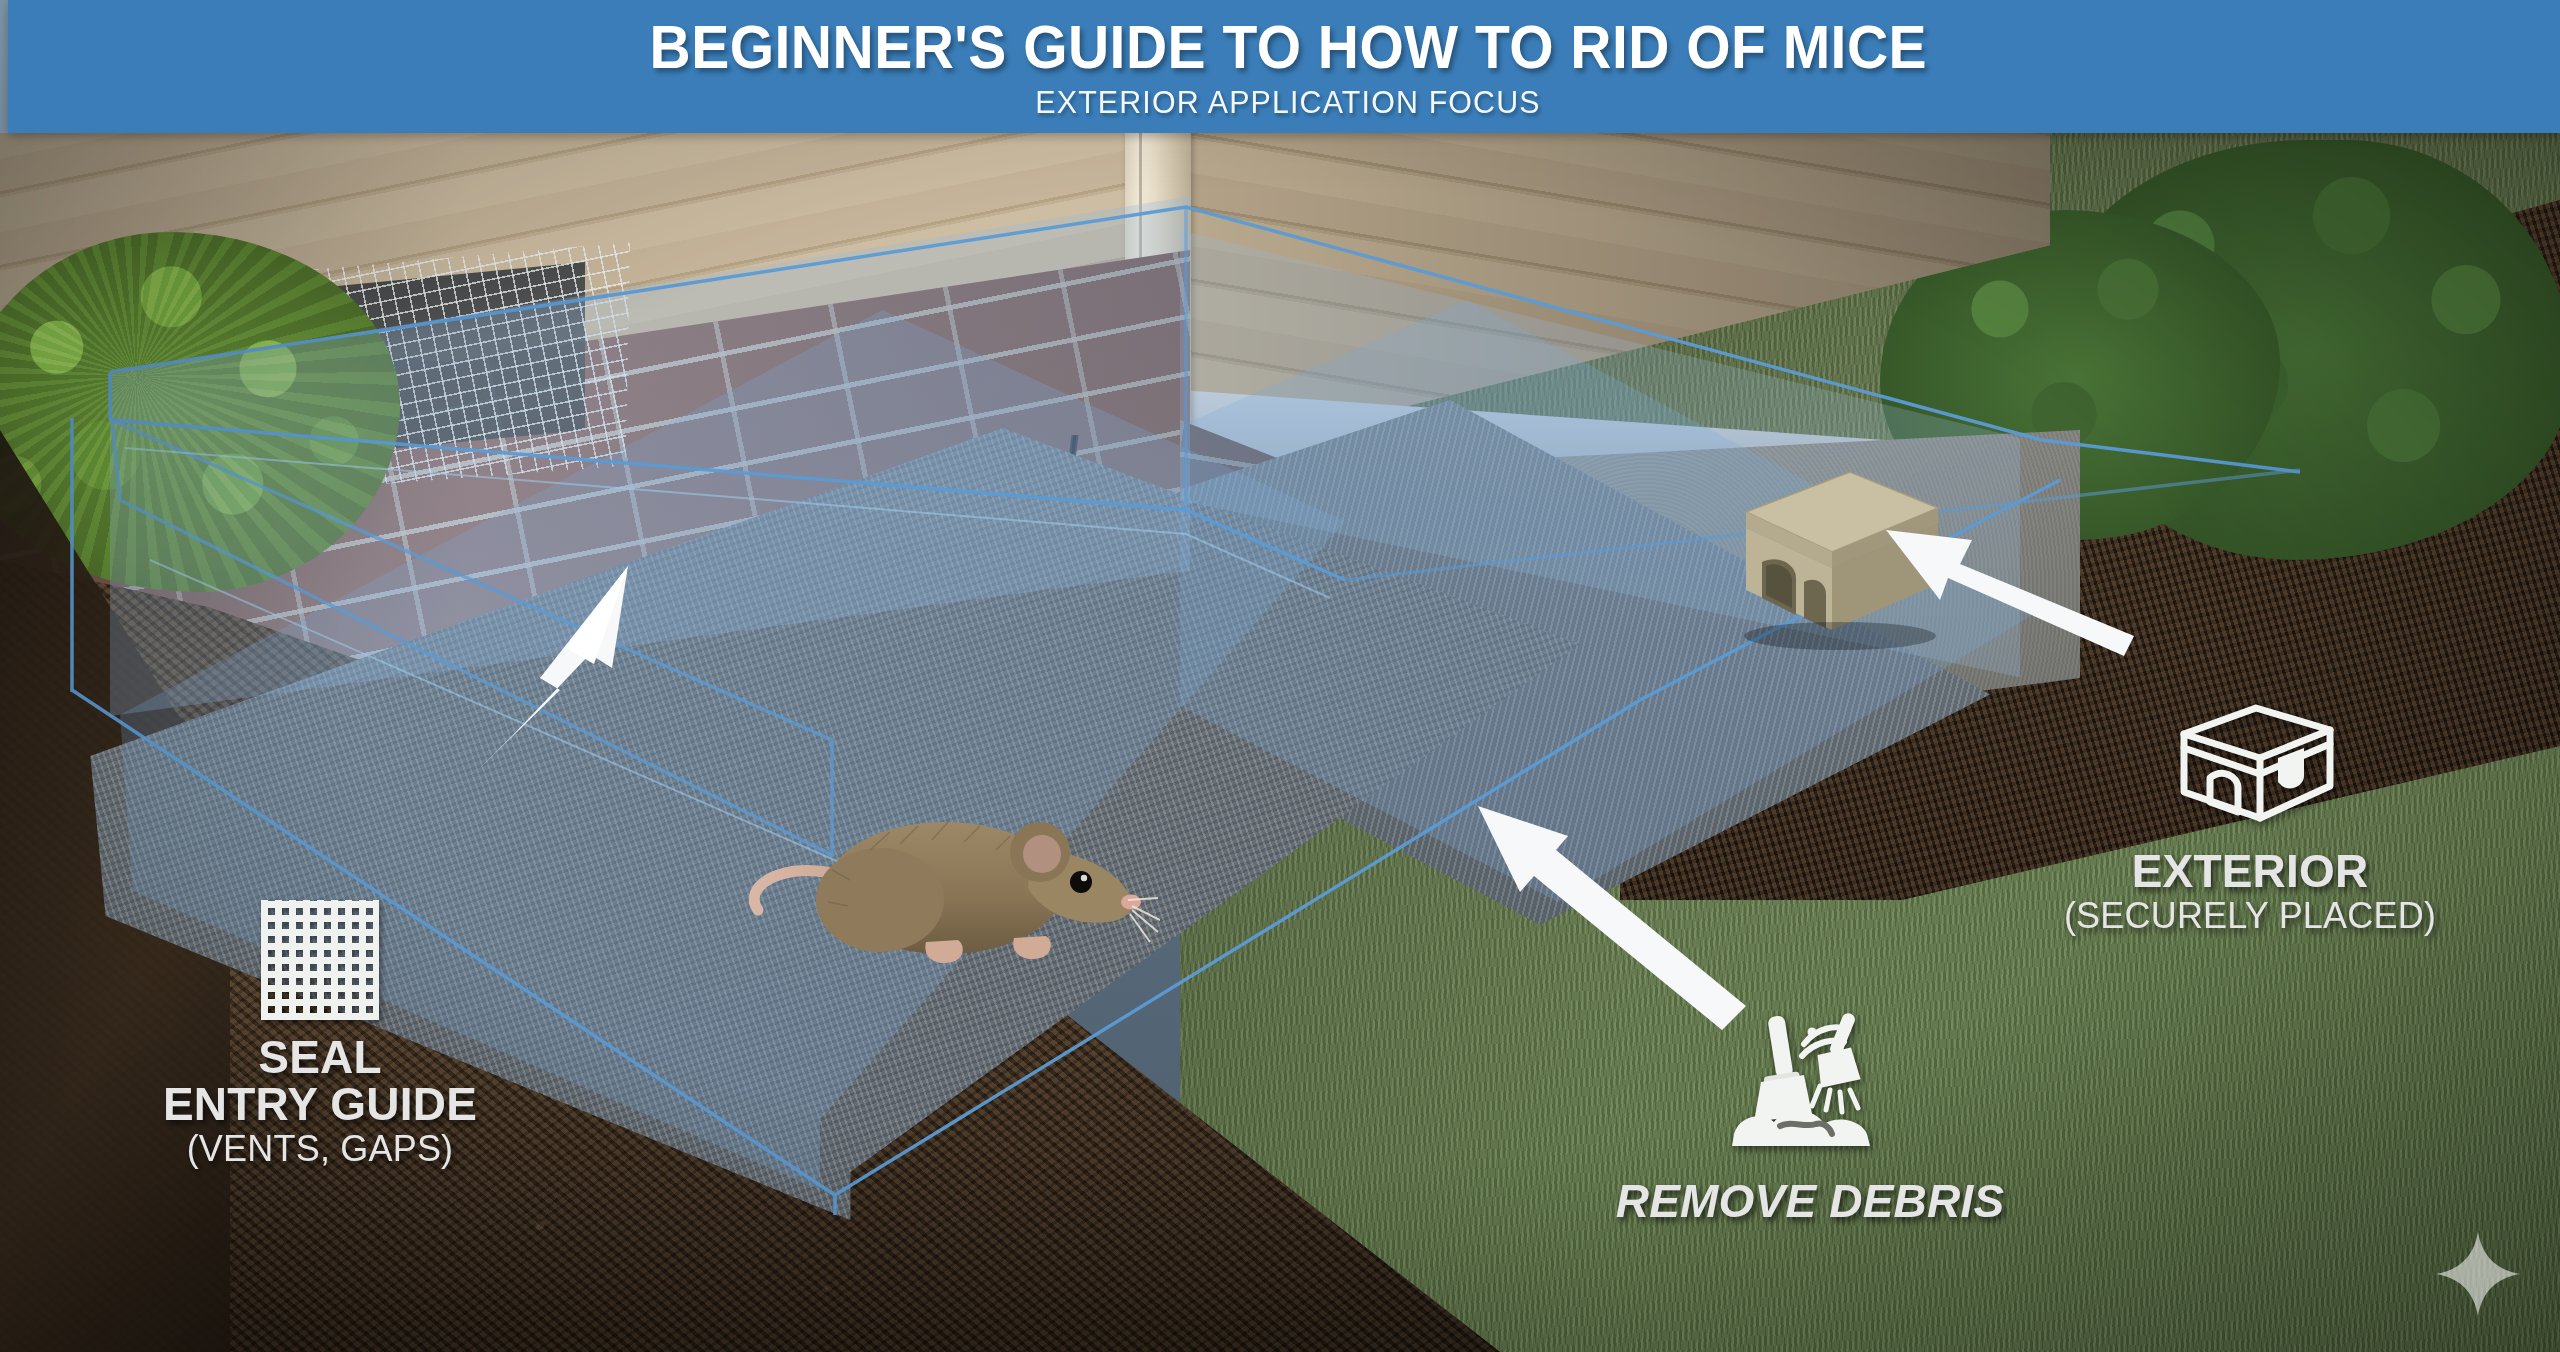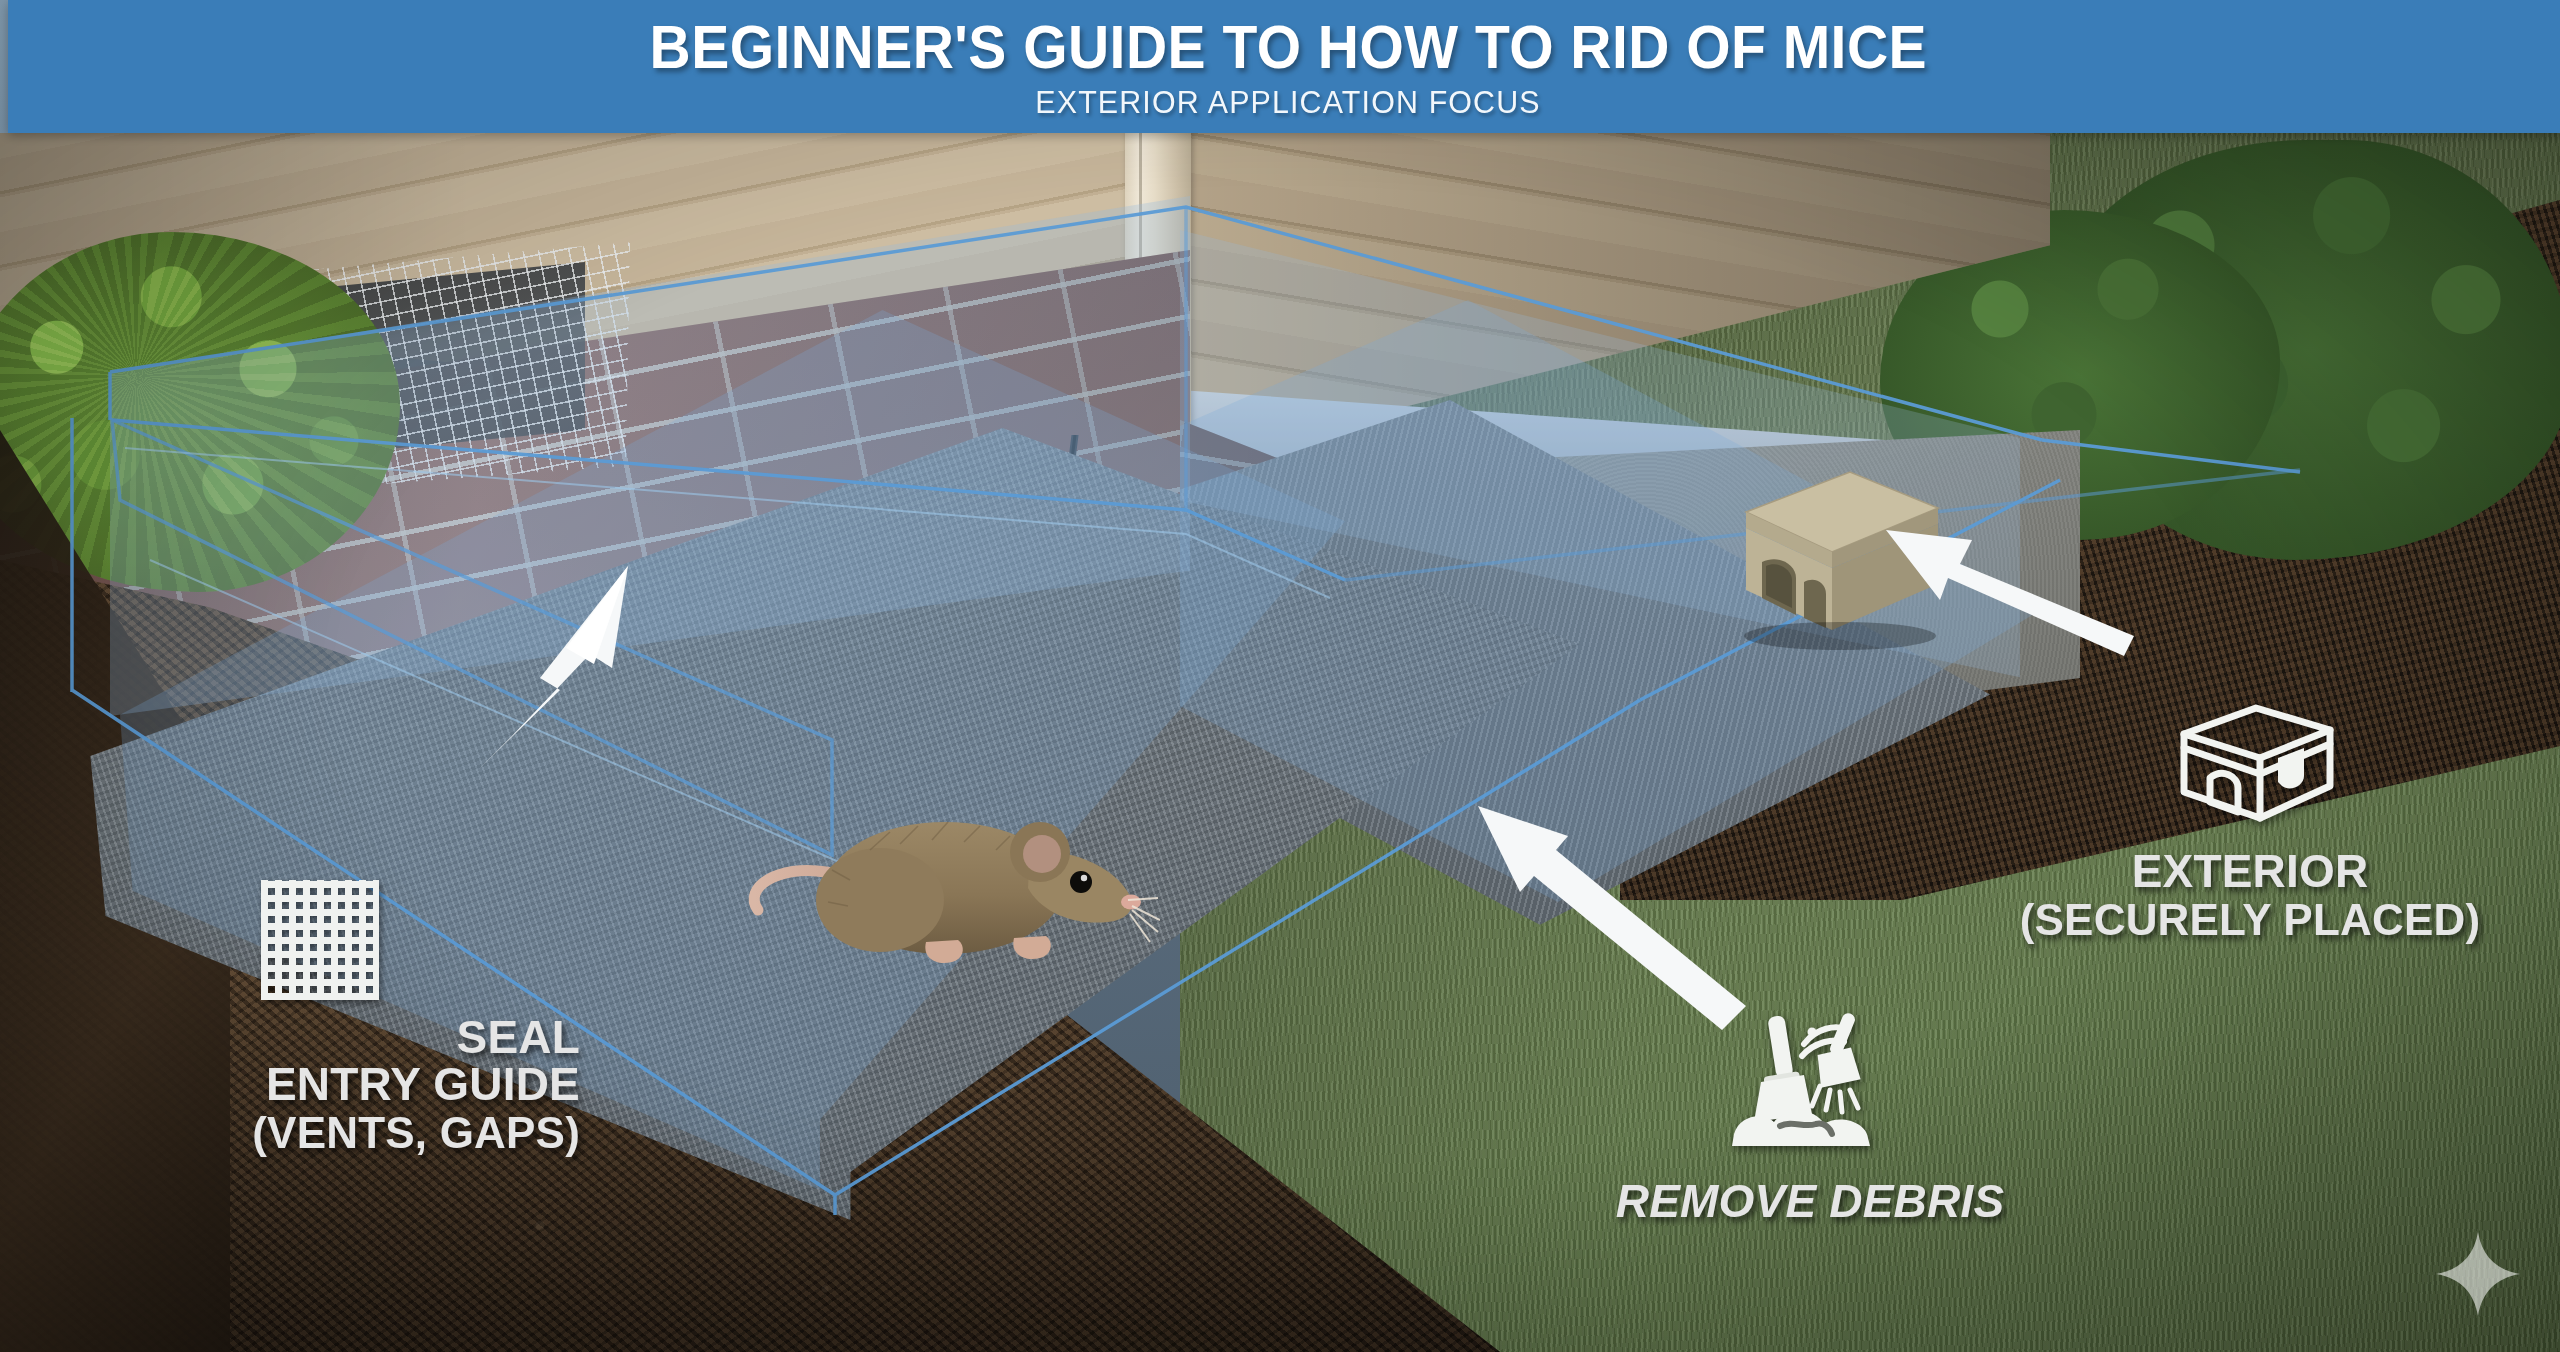"(SECURELY PLACED)" .callout .cl-sub { font-size: 44px -> 36px; font-weight: 700 -> 400 }
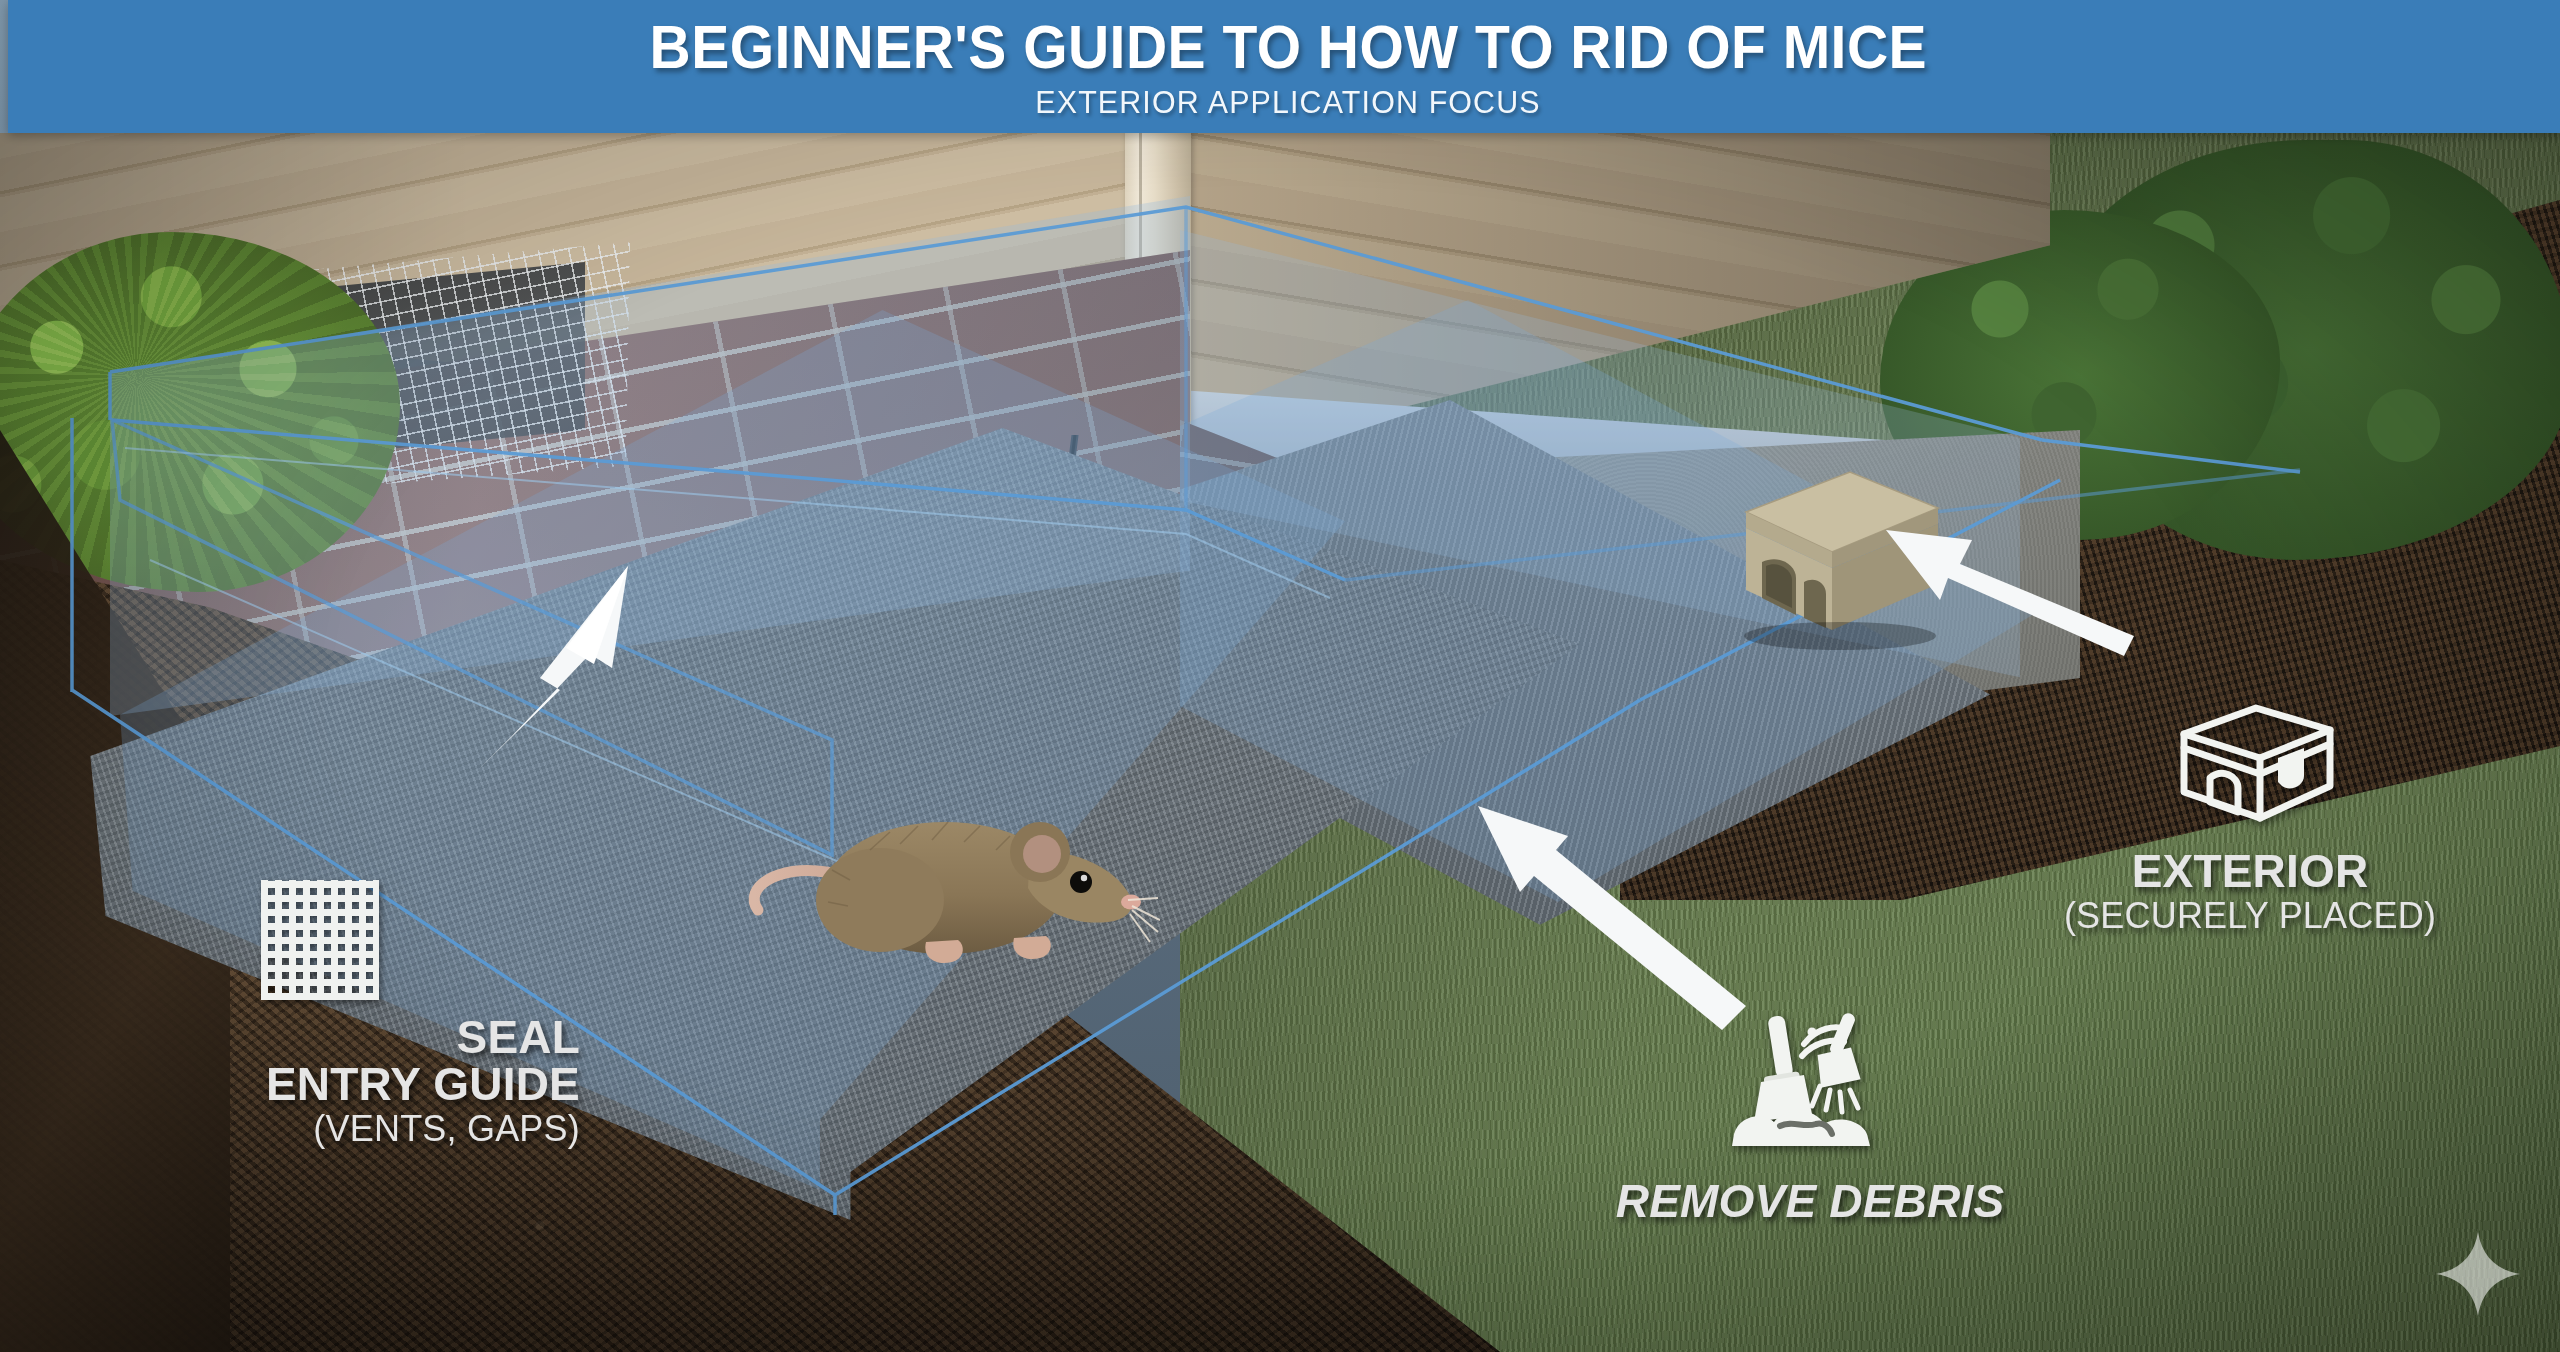"SEAL" #callout-seal { text-align: right -> none; top: 880px -> 900px }
